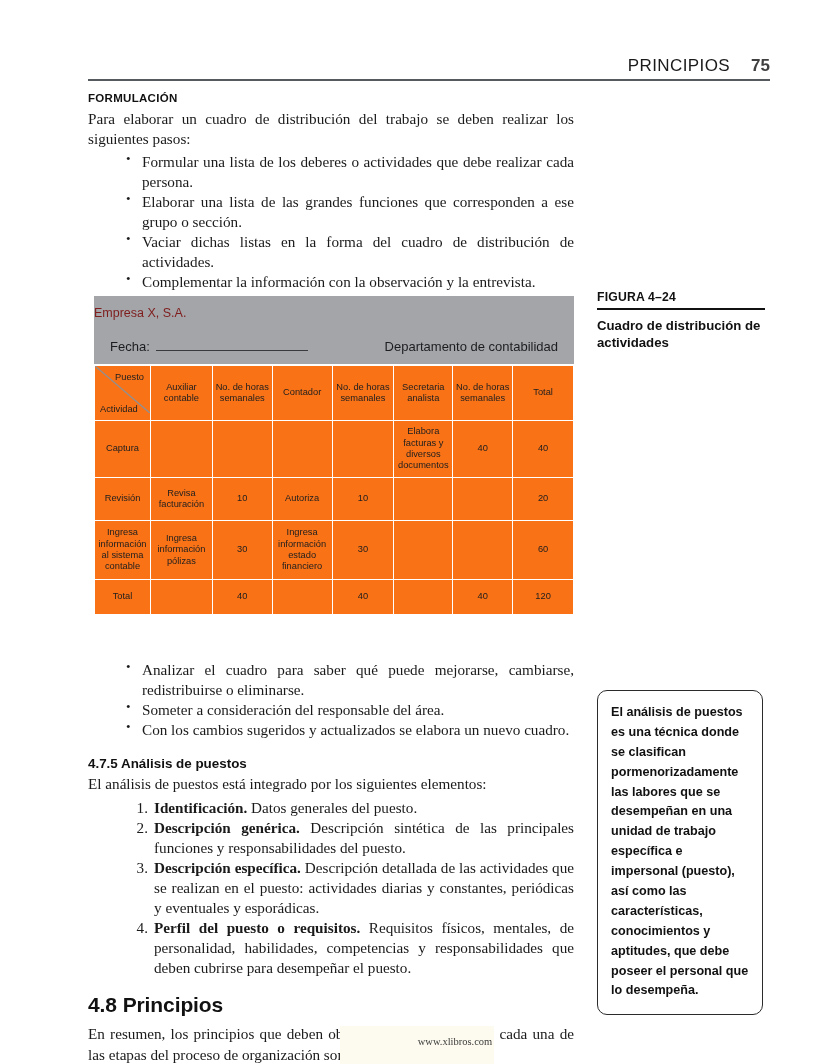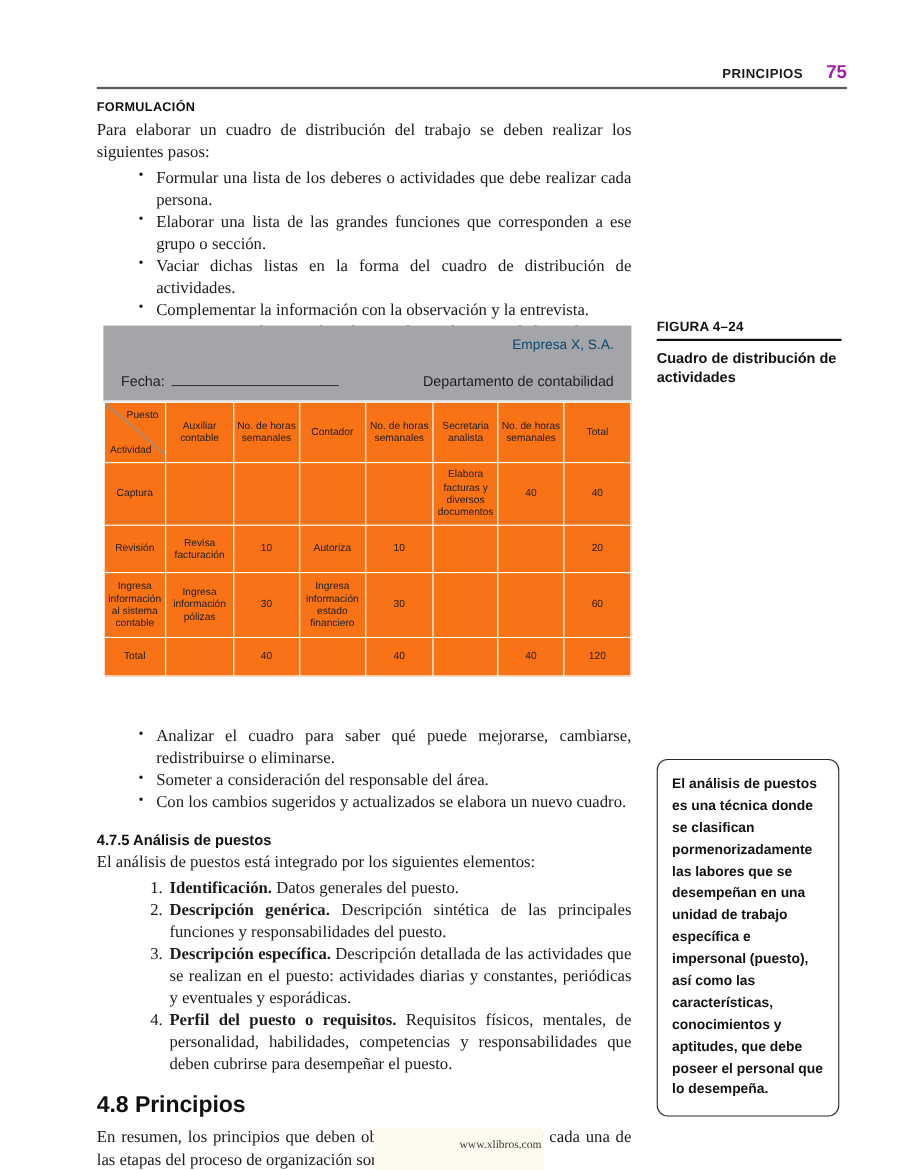"PRINCIPIOS" .runhead-label { font-size: 12px -> 17px; font-weight: 700 -> 400 }
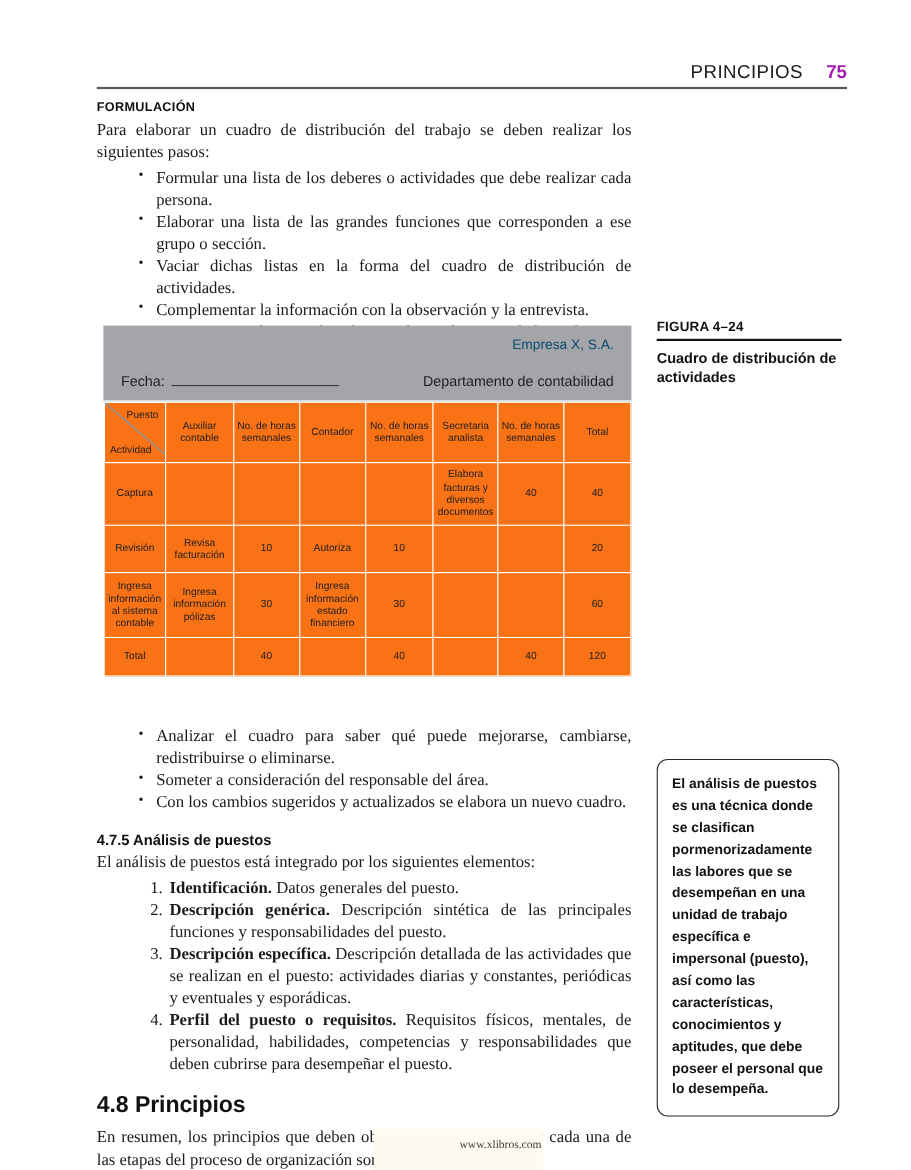"75" .runhead-page { color: #a21caf -> #404040 }
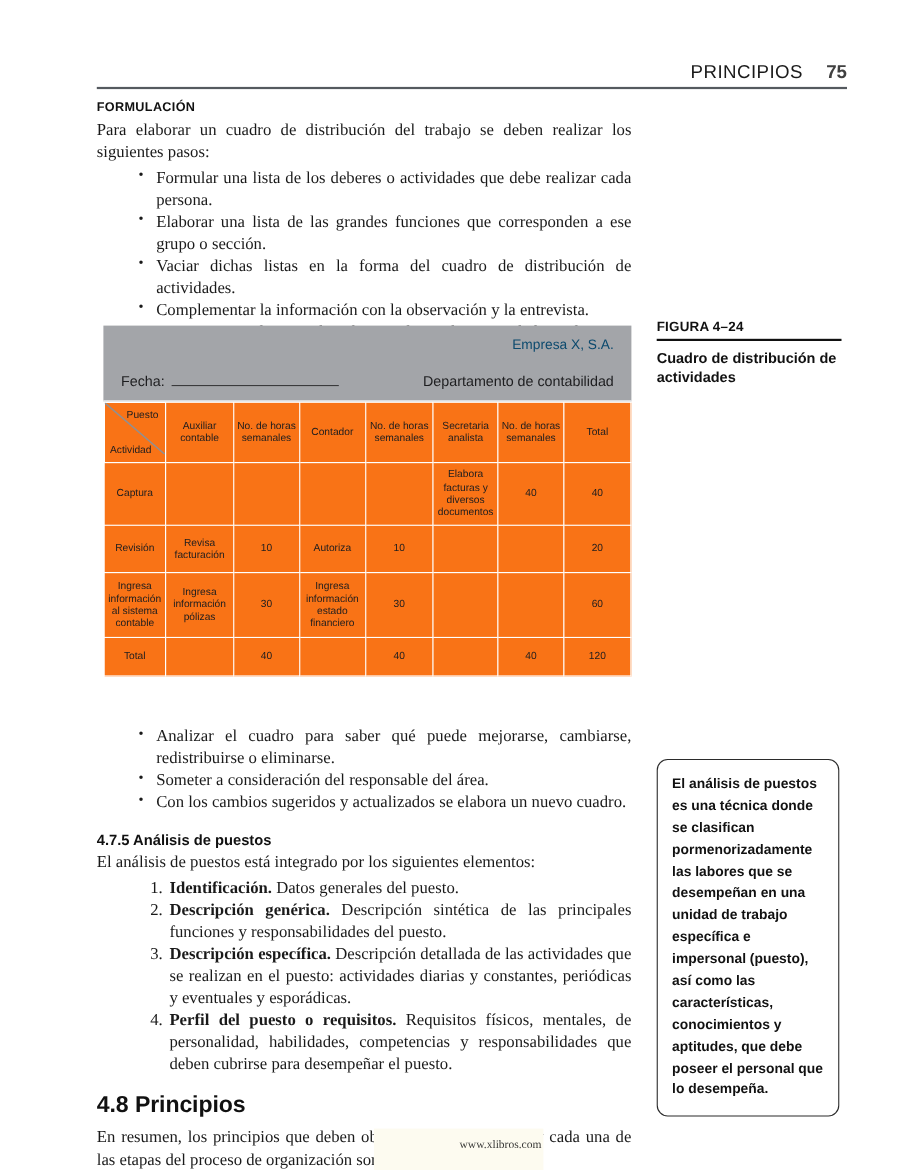"Empresa X, S.A." .fig-banner-title { color: #0c4a6e -> #7f1d1d; right: 16px -> 0; text-align: right -> left }
